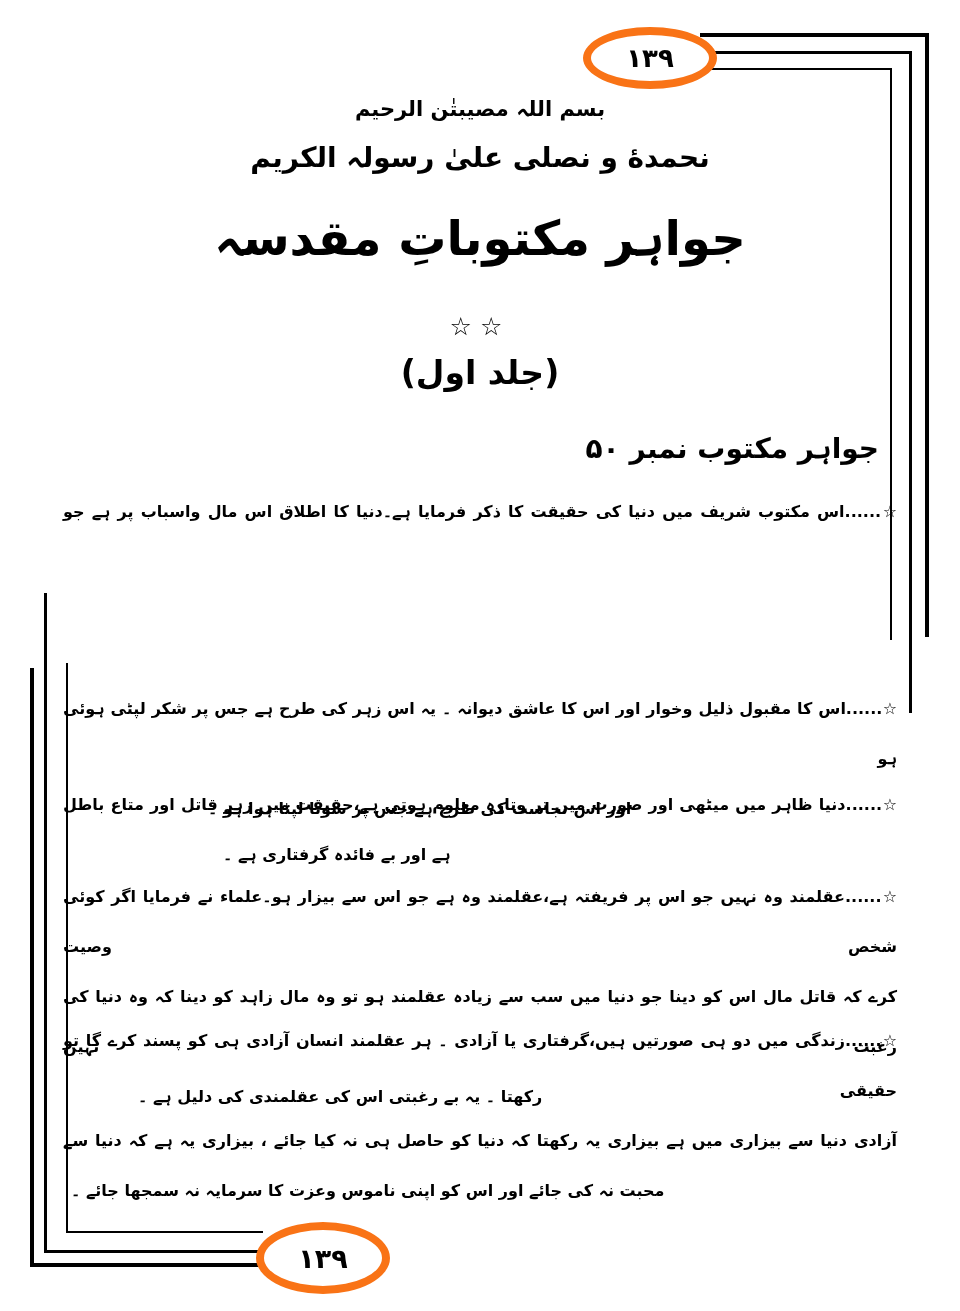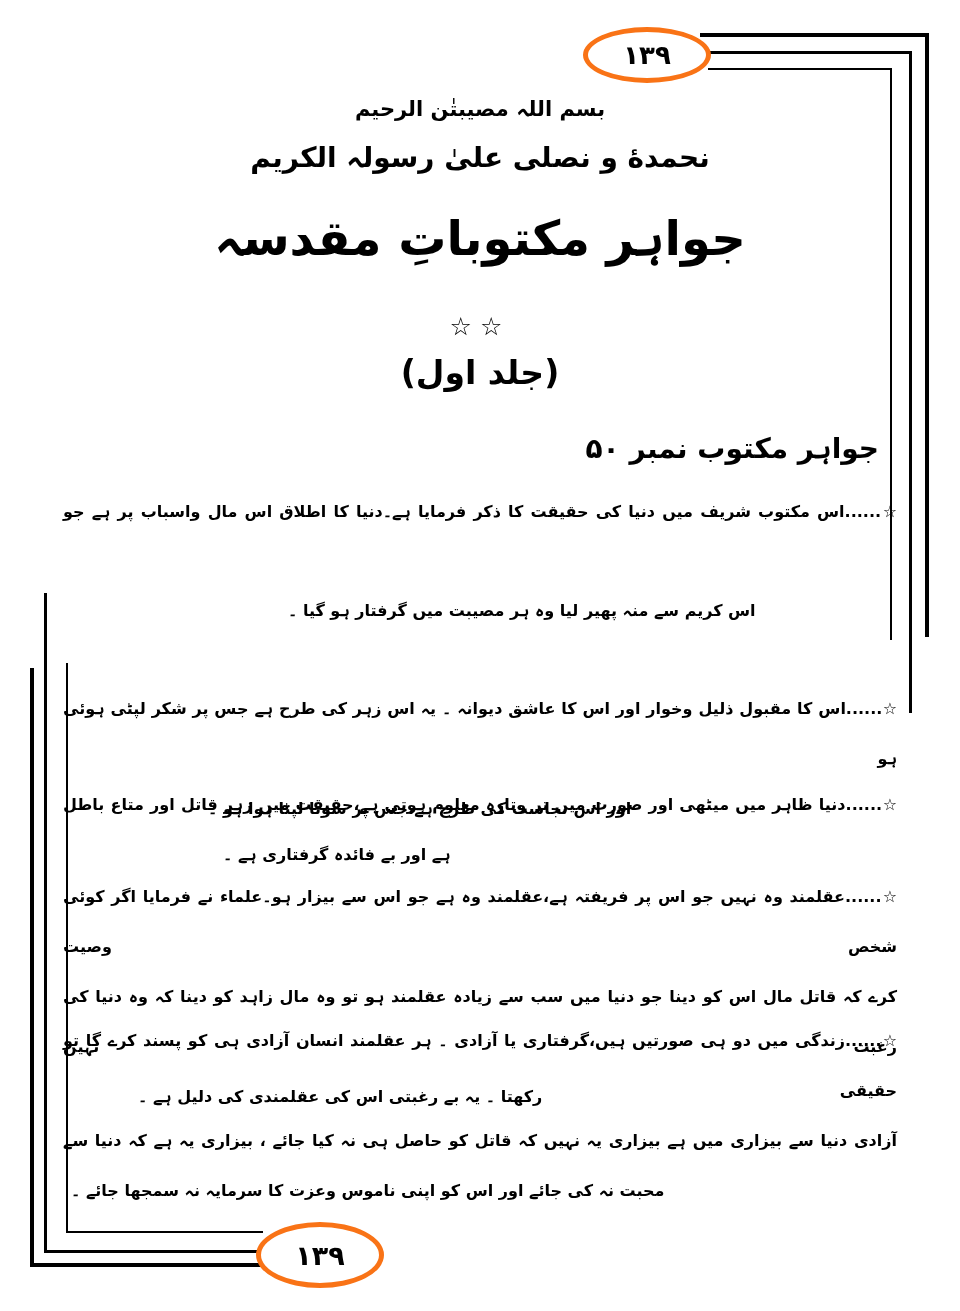"۱۳۹" .badge { border: 5px solid #f97316 -> 8px solid #f97316 }
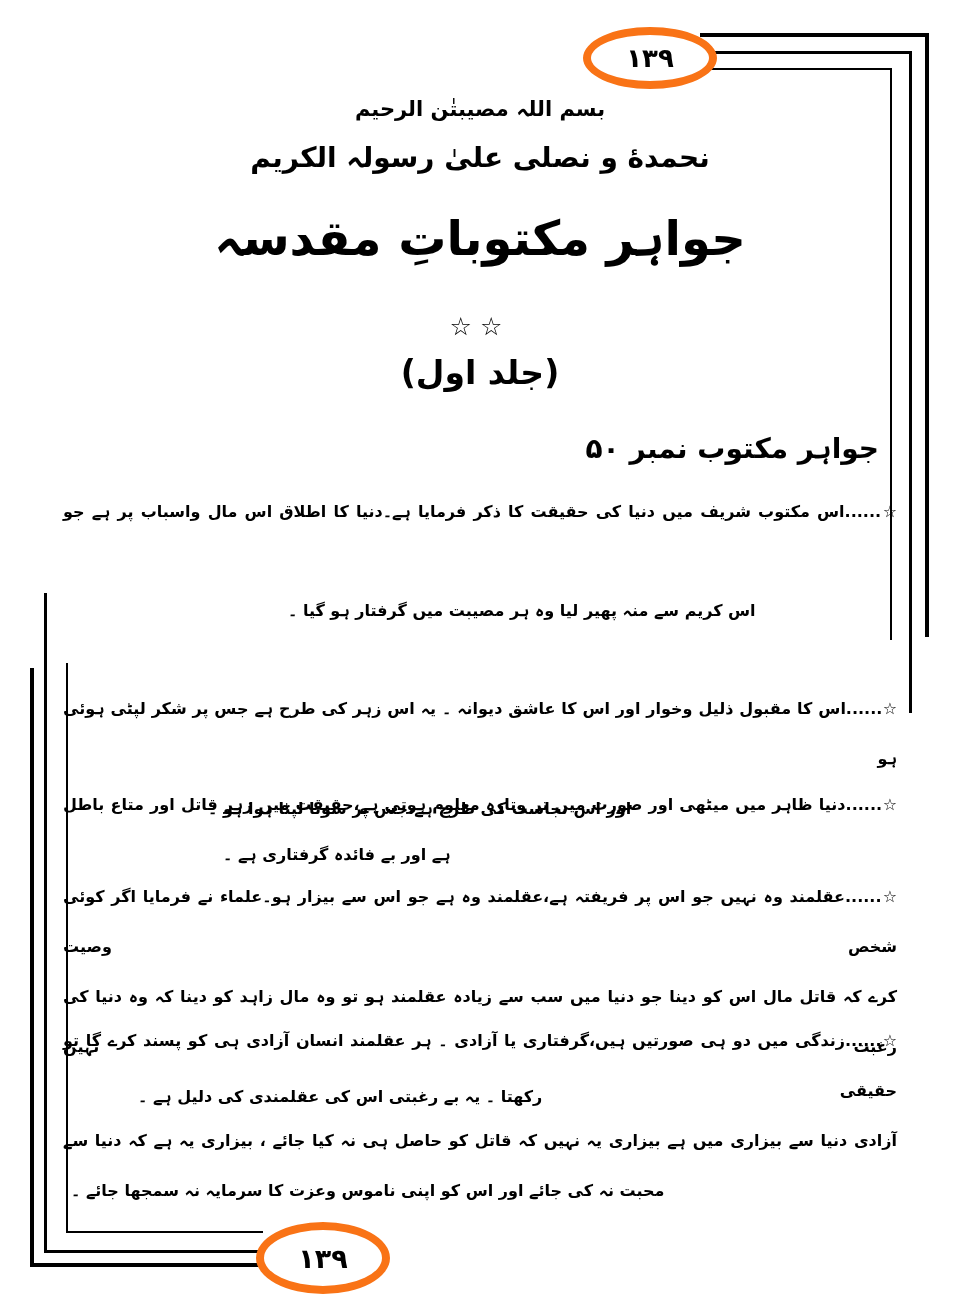"اس کریم سے منہ پھیر" div.pline { html: <div>اس کریم سے منہ پھیر لیا وہ ہر مصیبت میں گرفتار ہو گیا ۔</div> -> none }
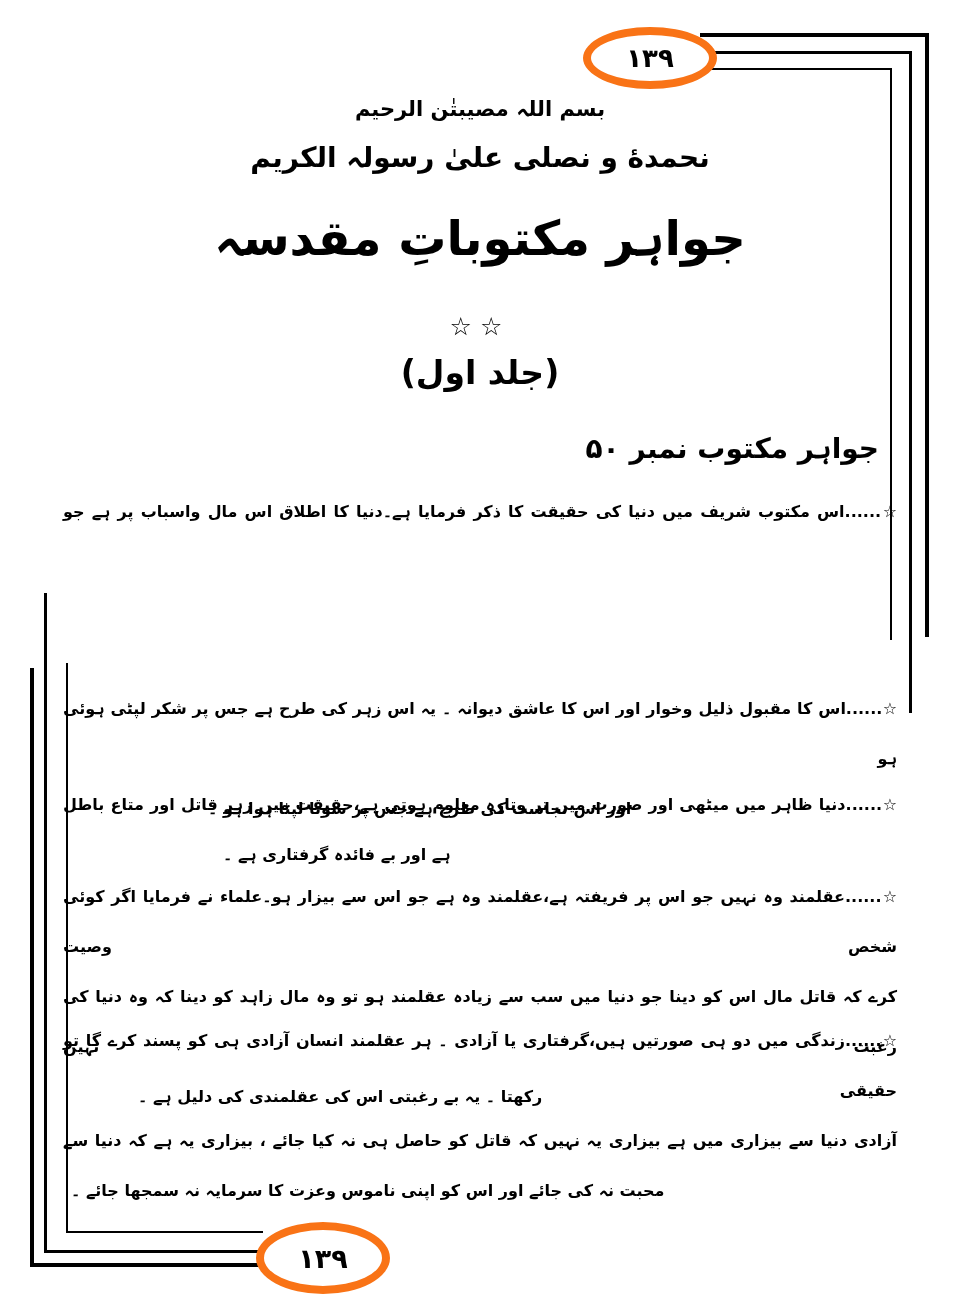"آزادی دنیا سے بیزاری میں" div.pline { text: نہیں کہ قاتل -> رکھتا کہ دنیا }
